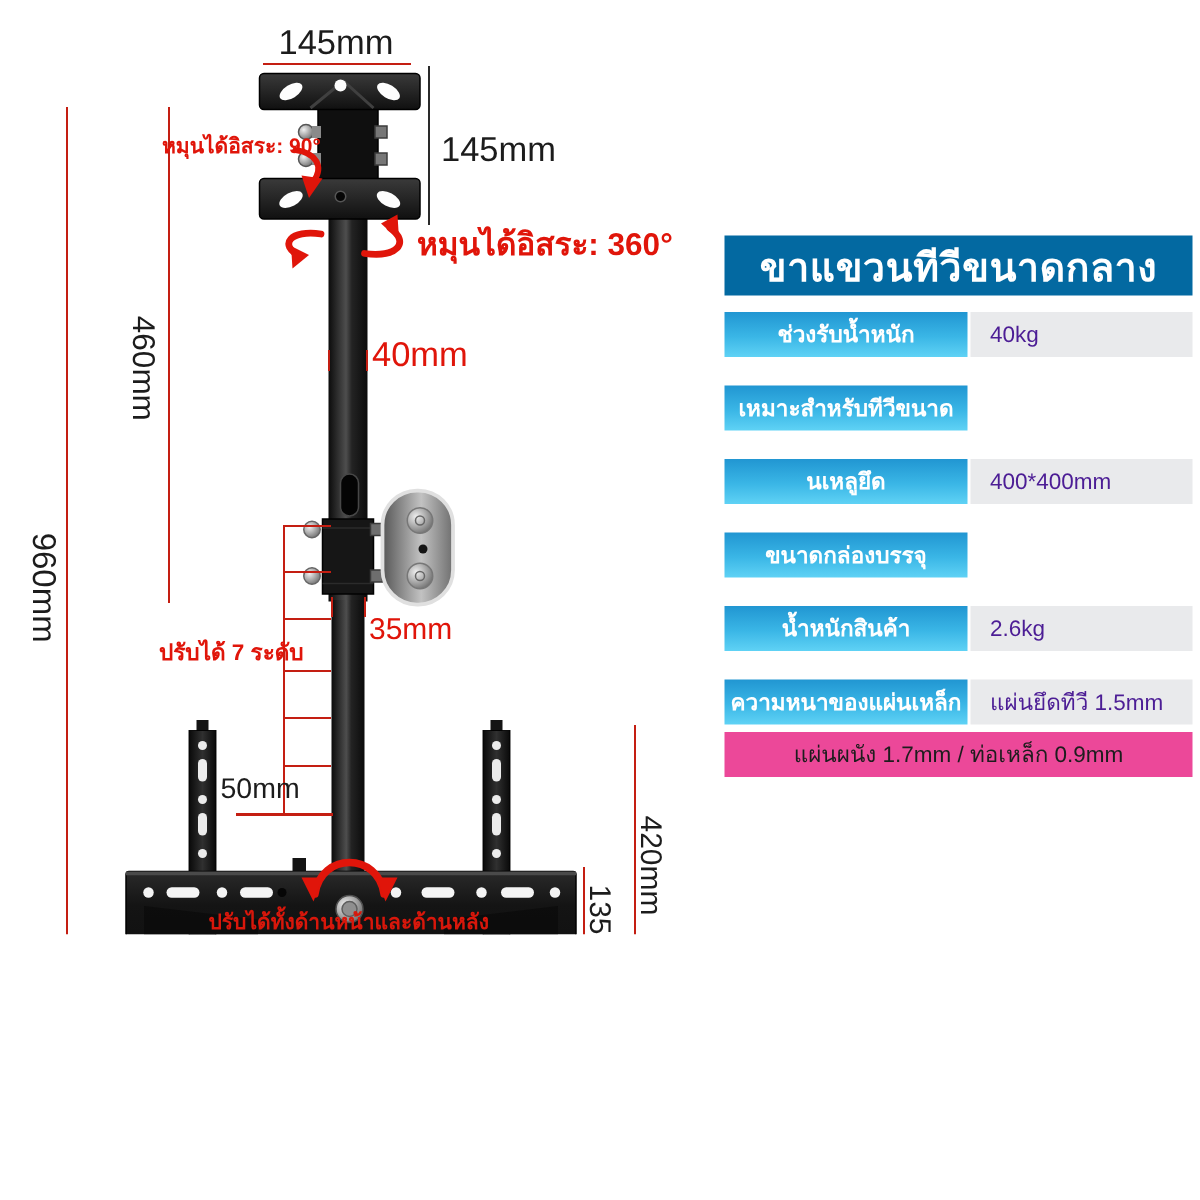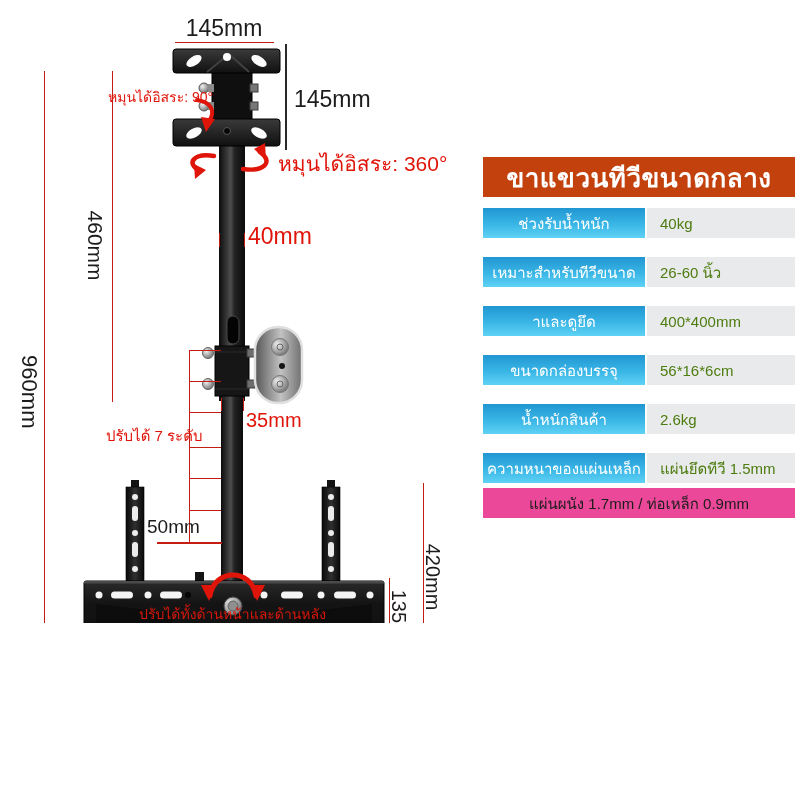"หมุนได้อิสระ: 90°" .bold { font-weight: normal -> bold }
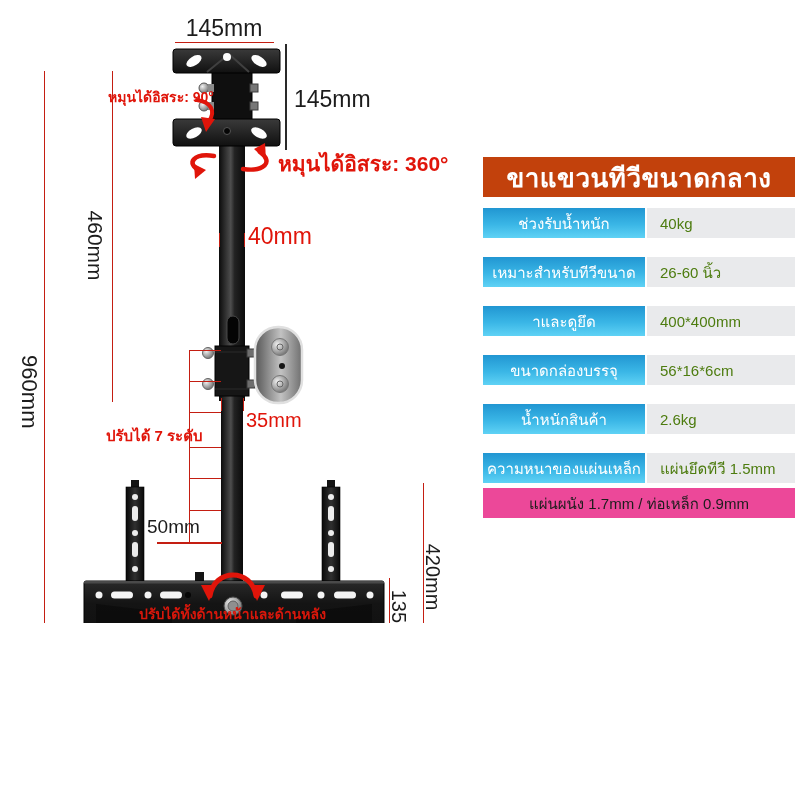"ขาแขวนทีวีขนาดกลาง" .spec-header { background: #c2410c -> #0369a1 }
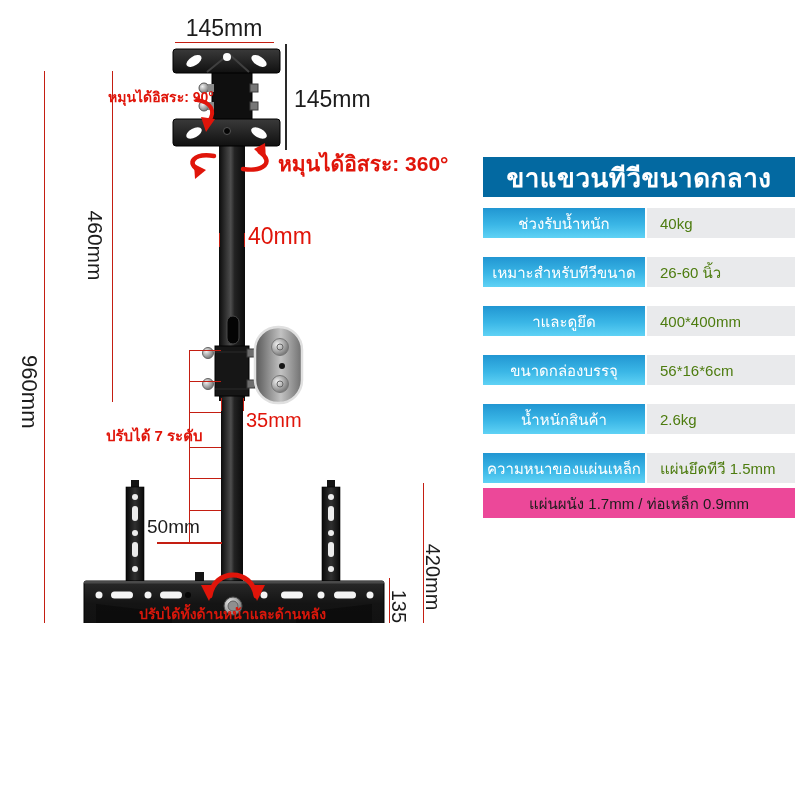"ช่วงรับน้ำหนัก" .spec-label { font-weight: normal -> bold }
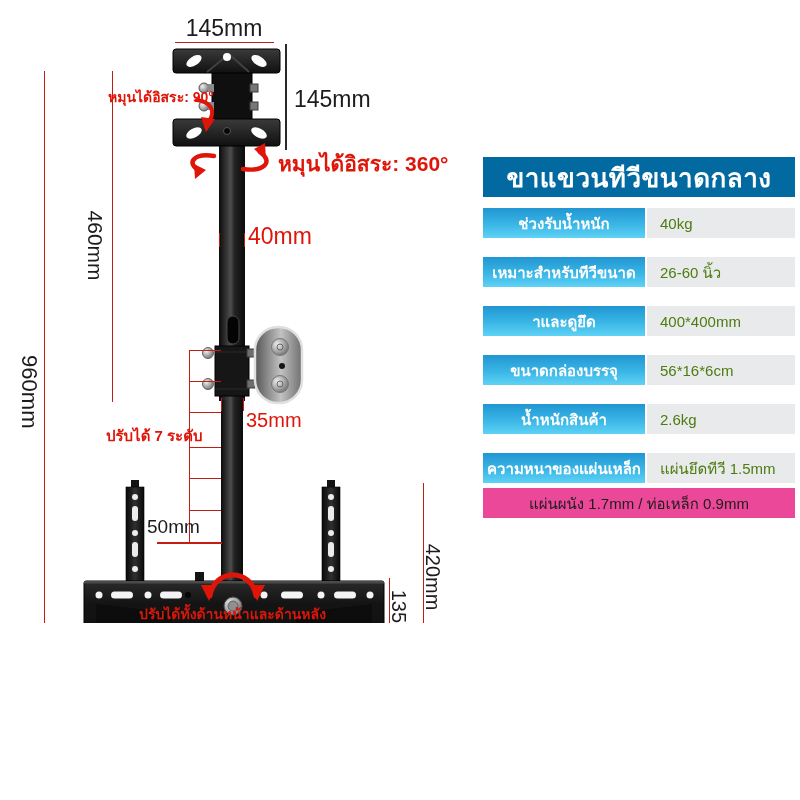"40kg" .spec-value { color: #4d7c0f -> #4c1d95 }
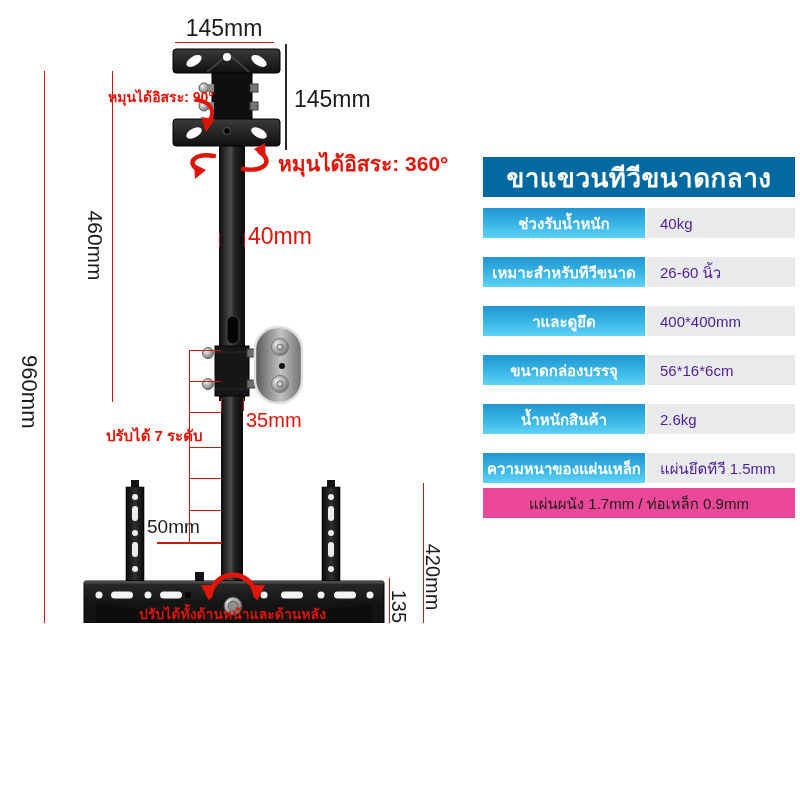"26-60 นิ้ว" div.spec-value { html: <div>26-60 นิ้ว</div> -> none }
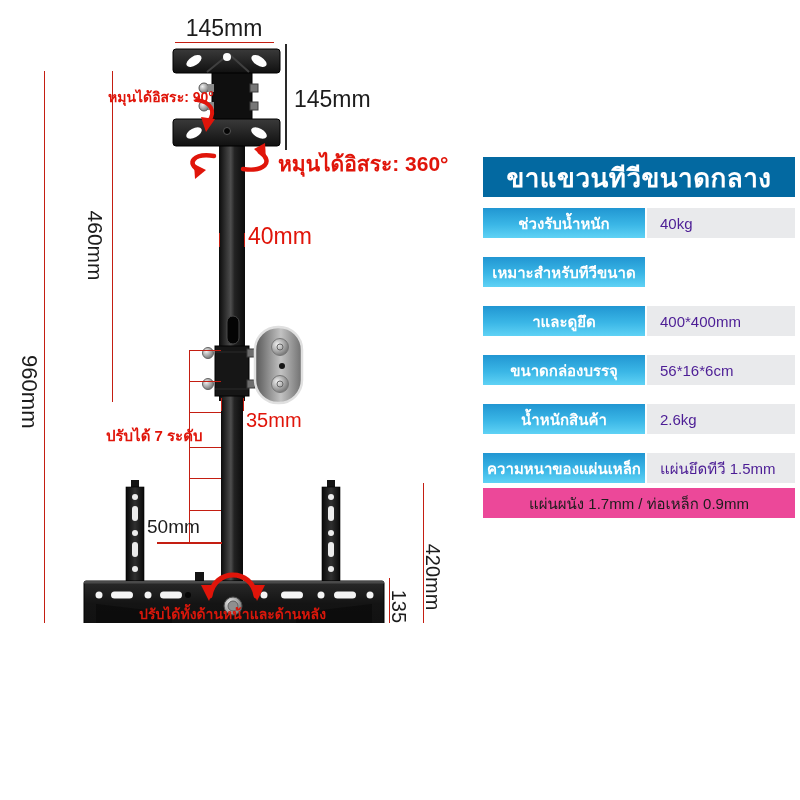"าและดูยึด" div.spec-label { text: าและดูยึด -> นเหลูยึด }
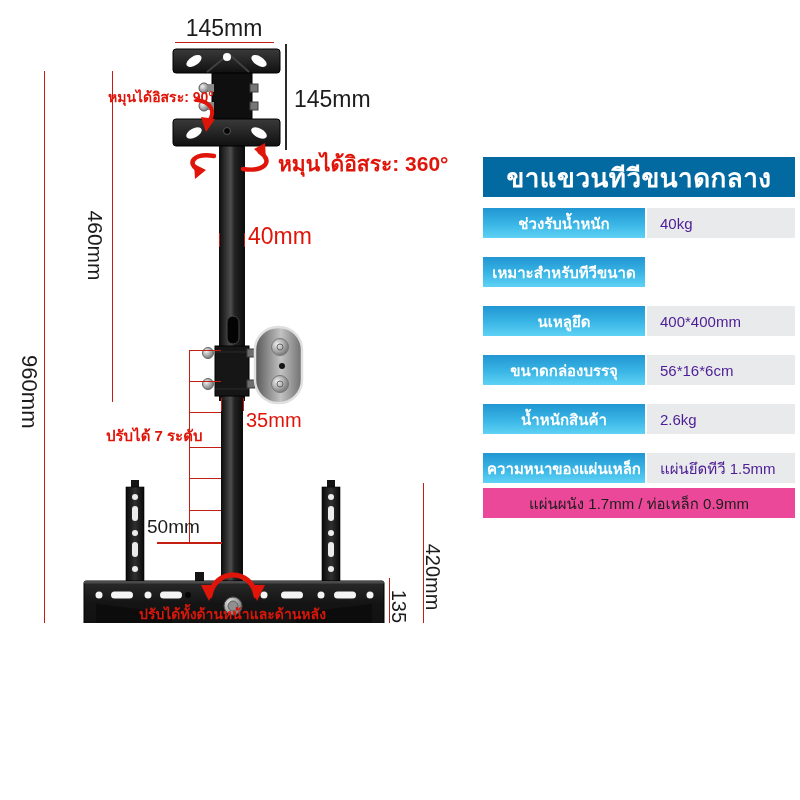"56*16*6cm" div.spec-value { html: <div>56*16*6cm</div> -> none }
